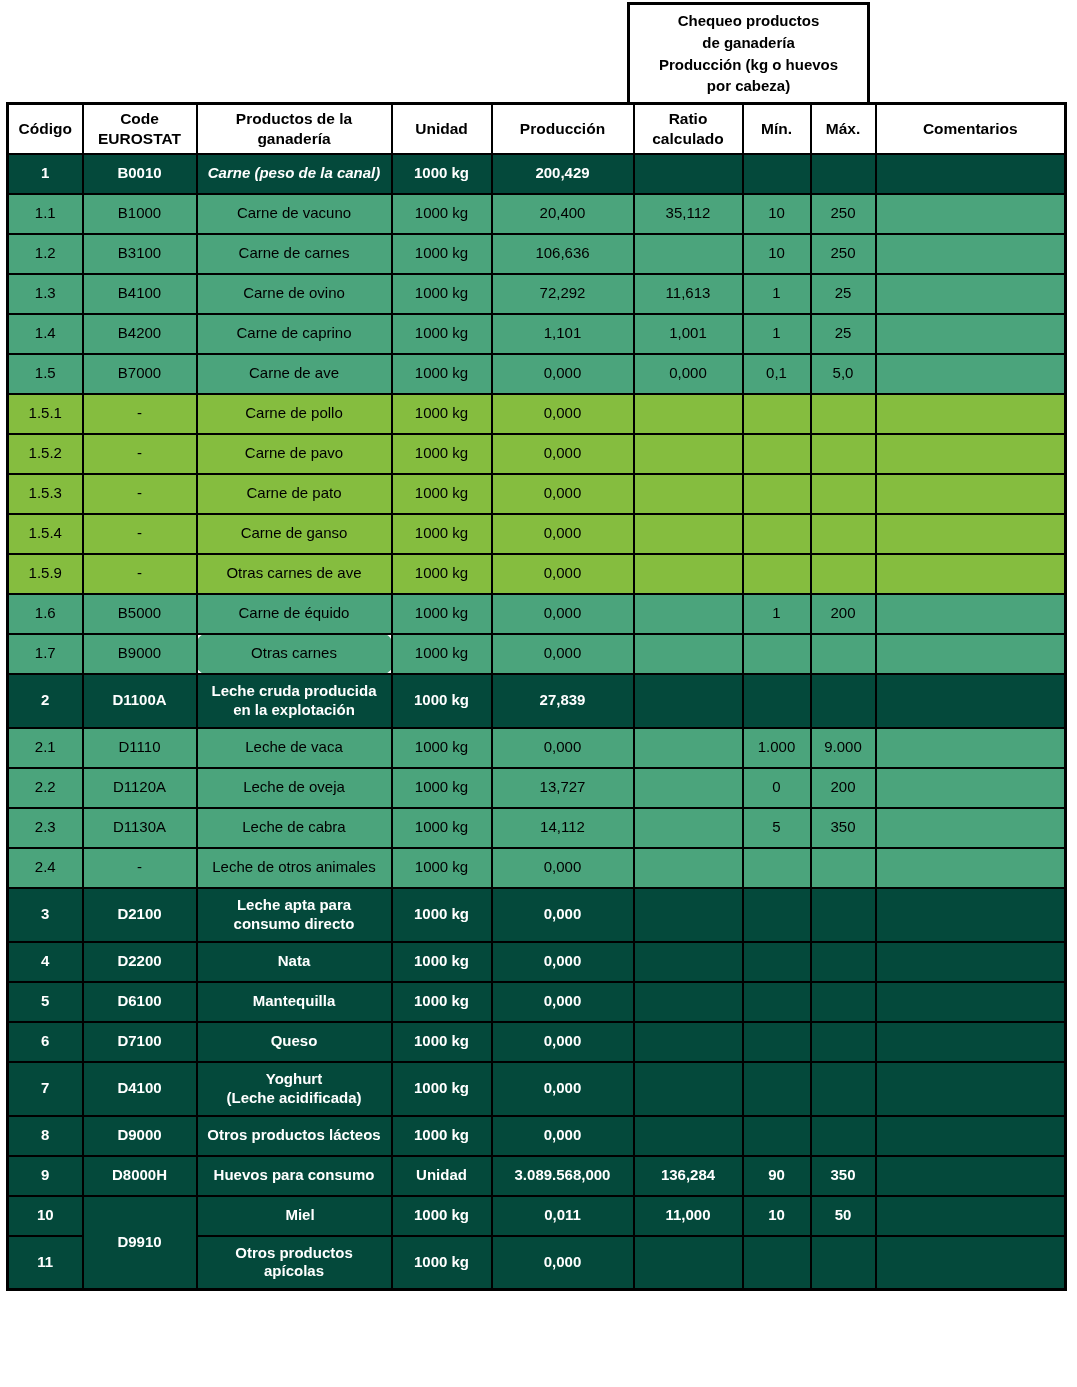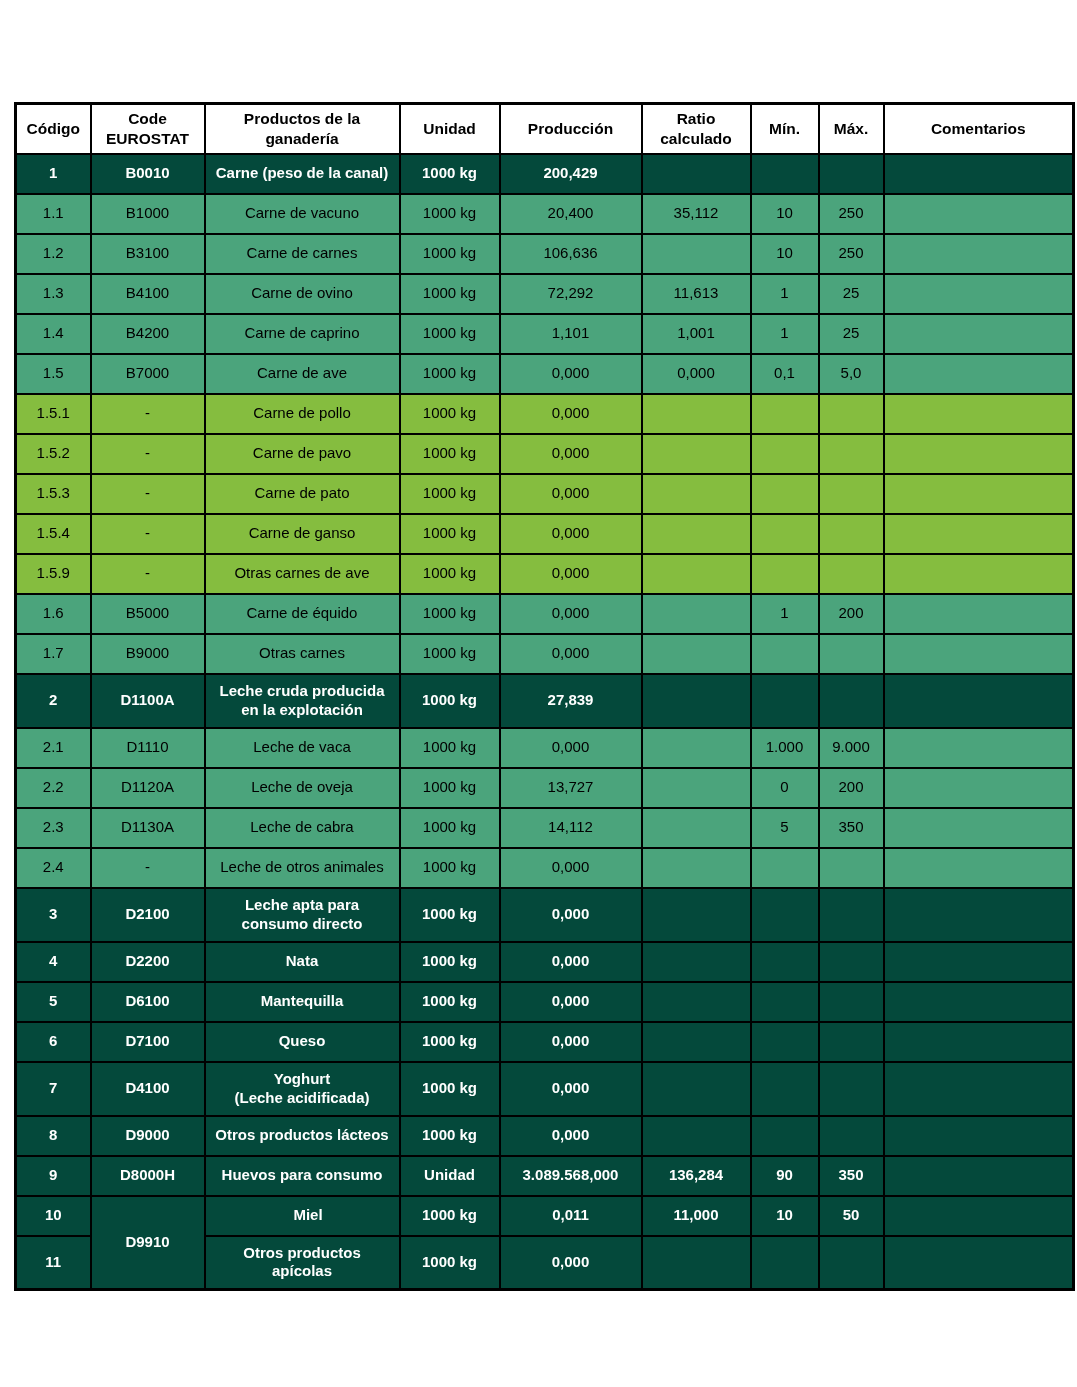"Chequeo productos" div.chequeo-box { html: none -> <div>Chequeo productos de ganadería Producción (kg o huevos por cabeza)</div> }
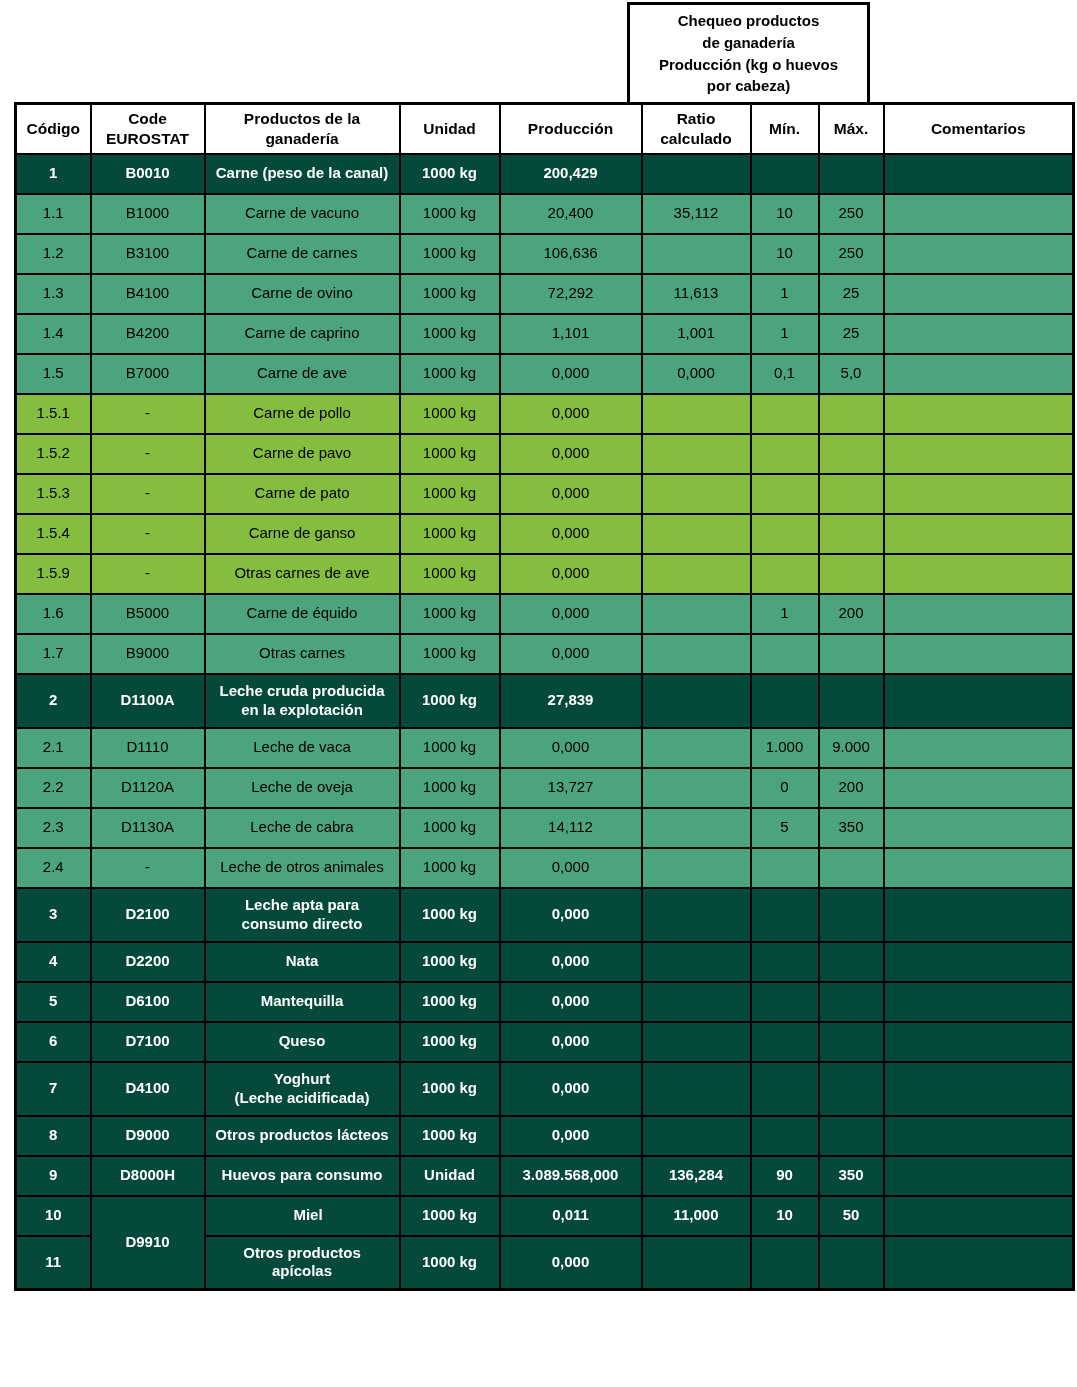"Código" table.main { left: 14px -> 6px }
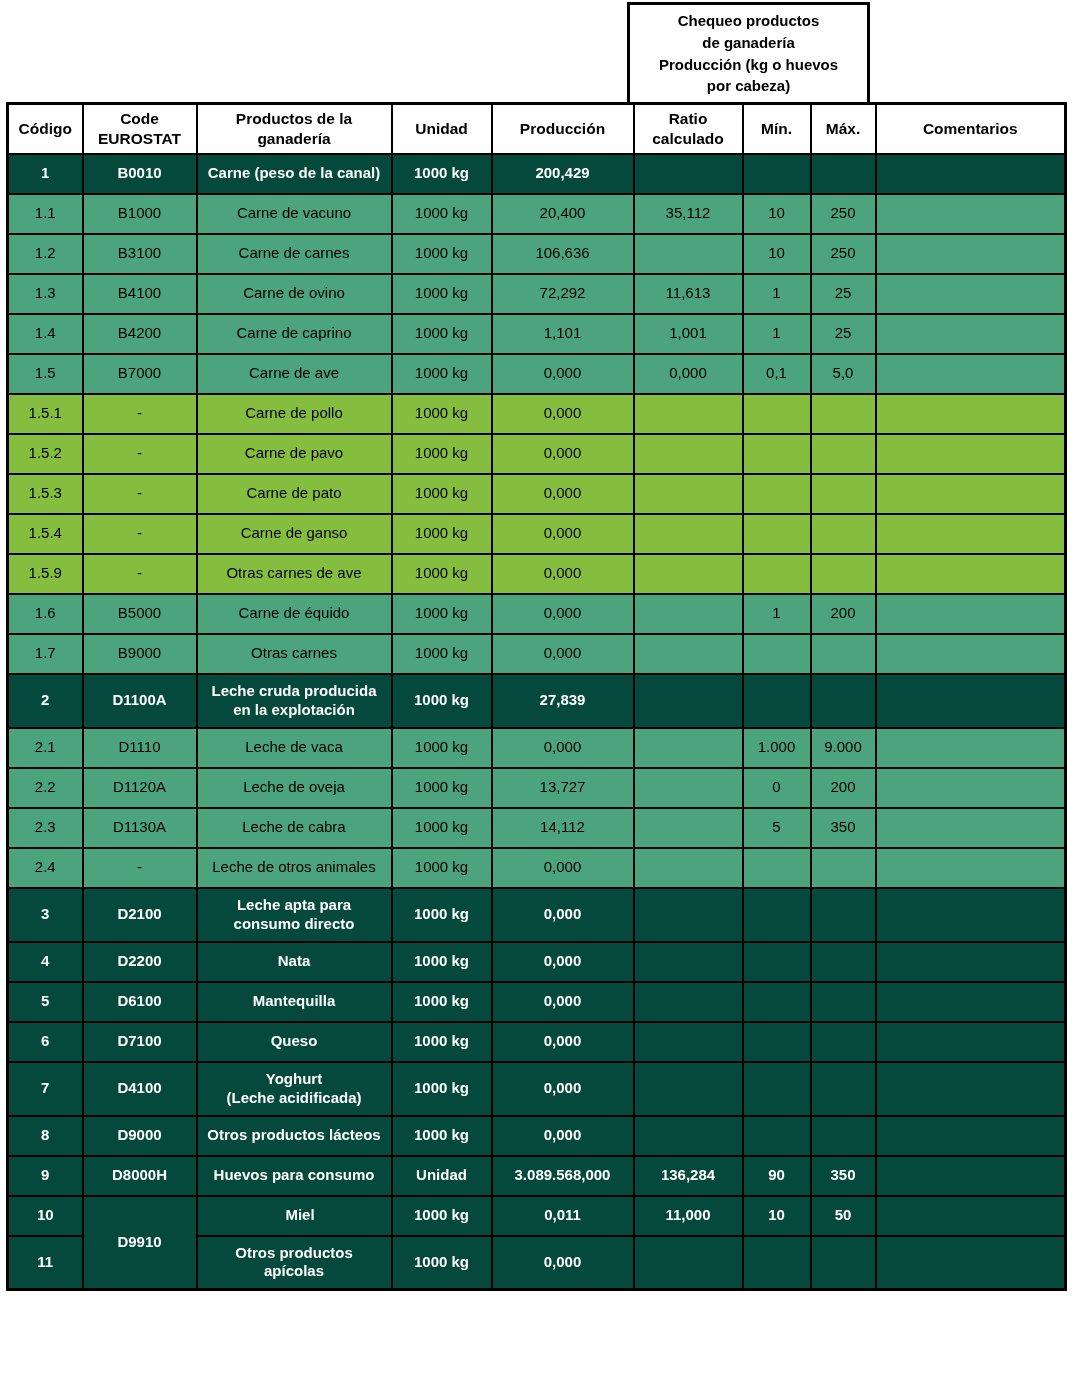"Carne (peso de la canal)" td { font-style: none -> italic }
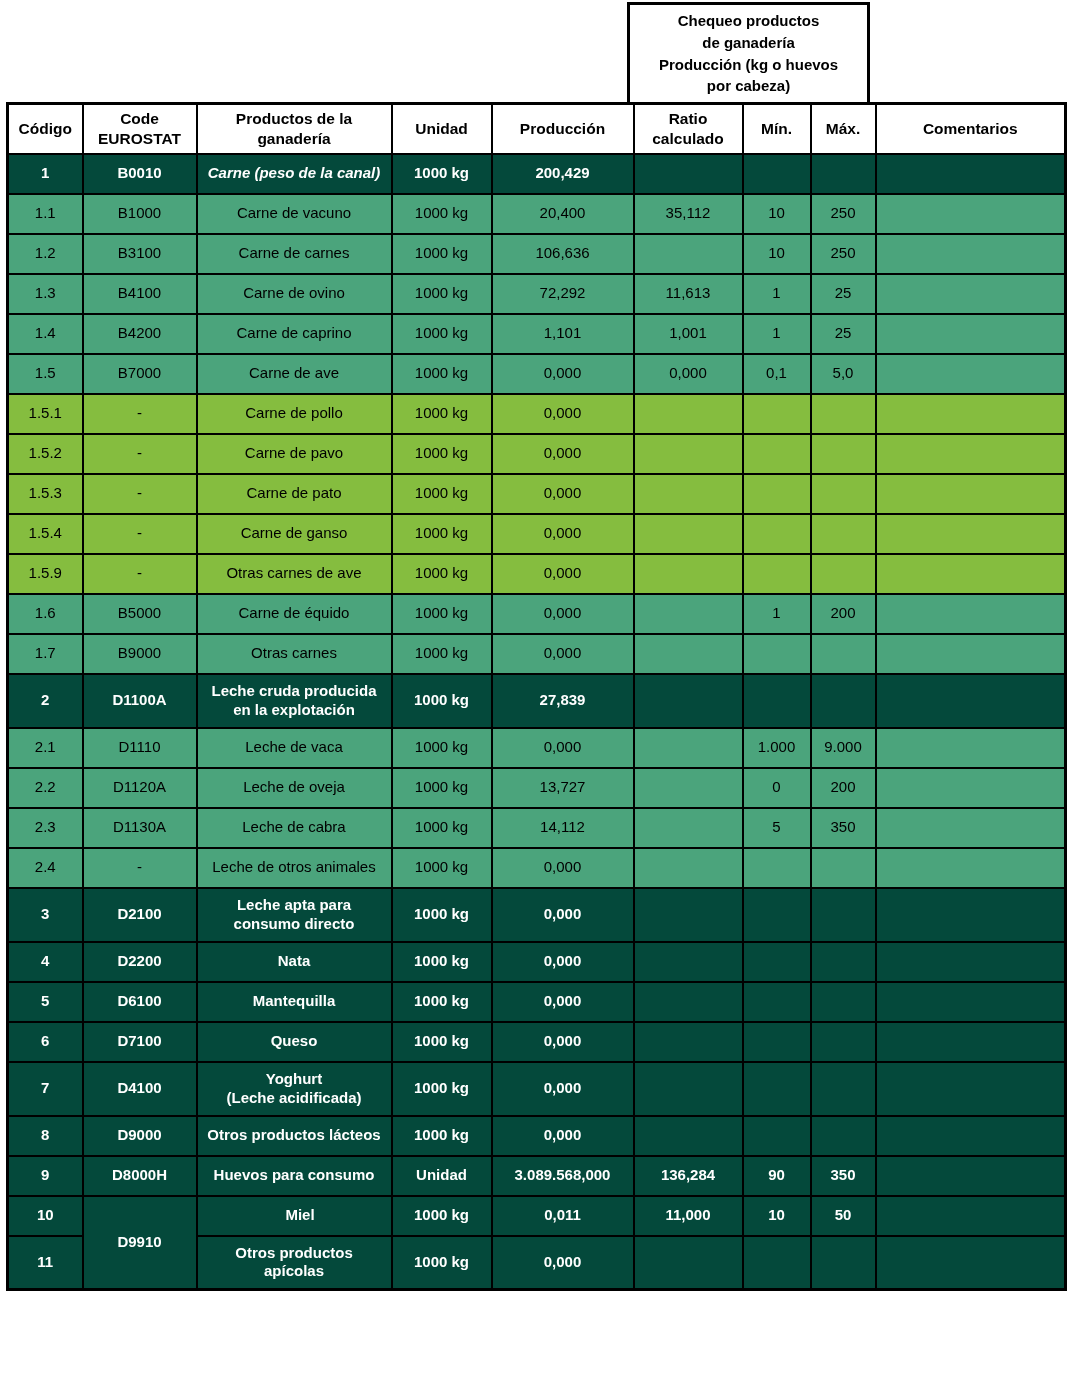"Otras carnes" td { border-radius: none -> 9px }
